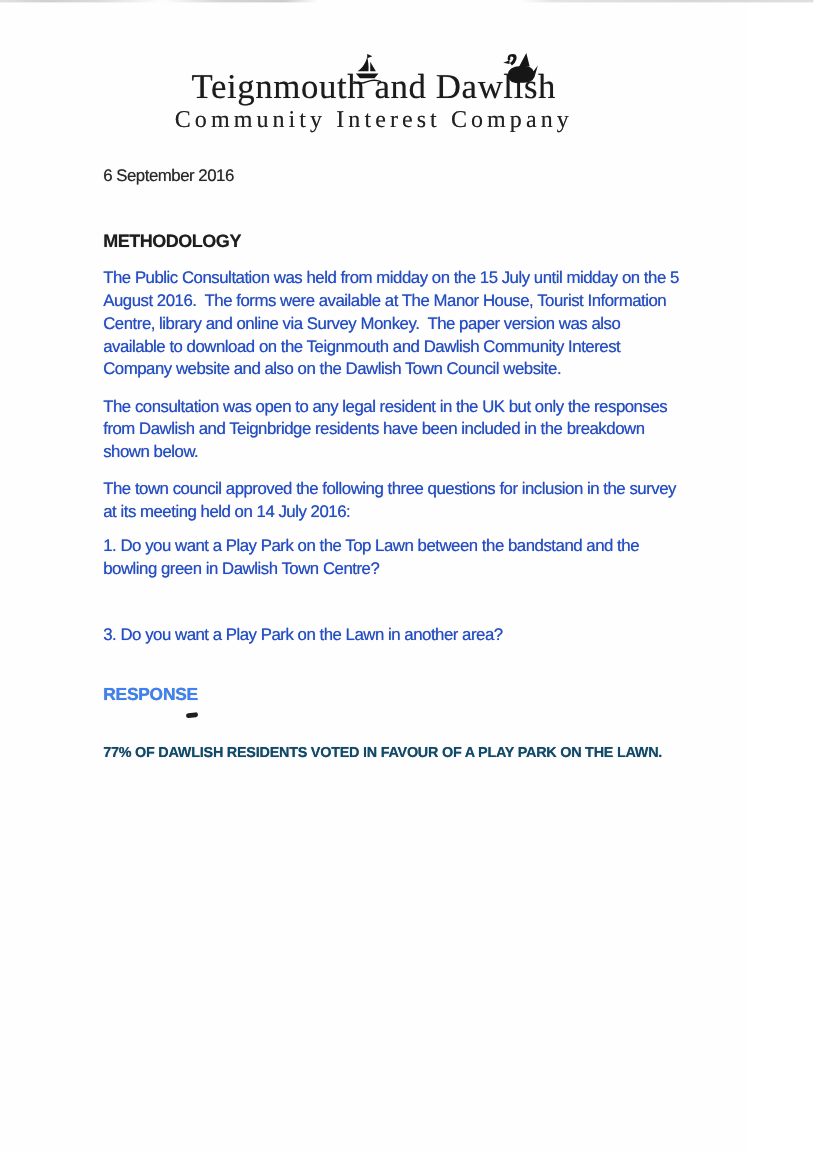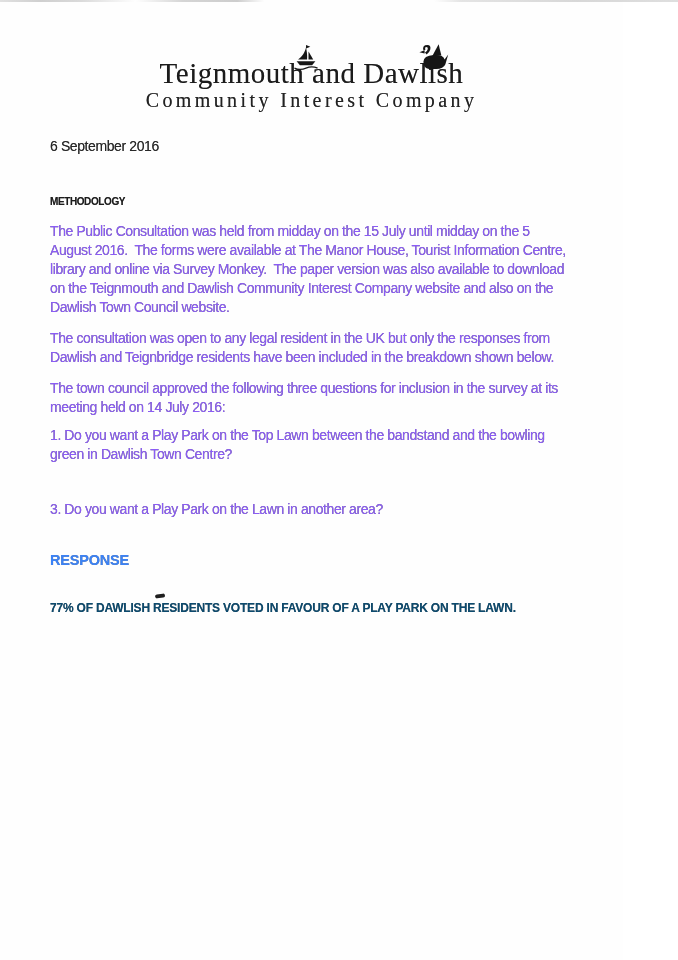"6 September 2016" .content { margin-left: 50px -> 86px }
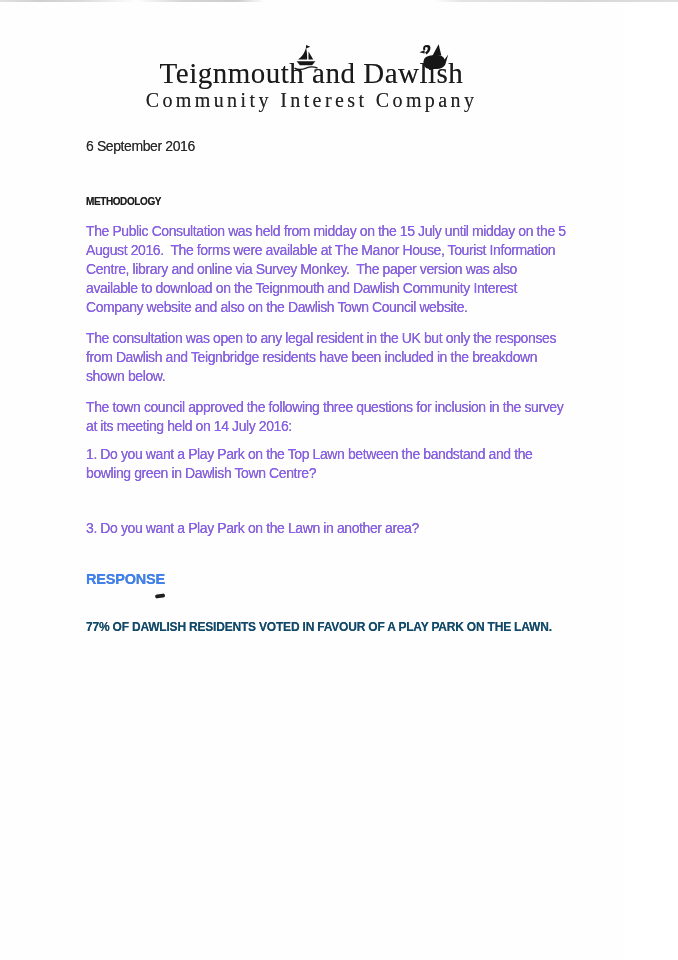"METHODOLOGY" .section-heading { font-size: 10px -> 15px }
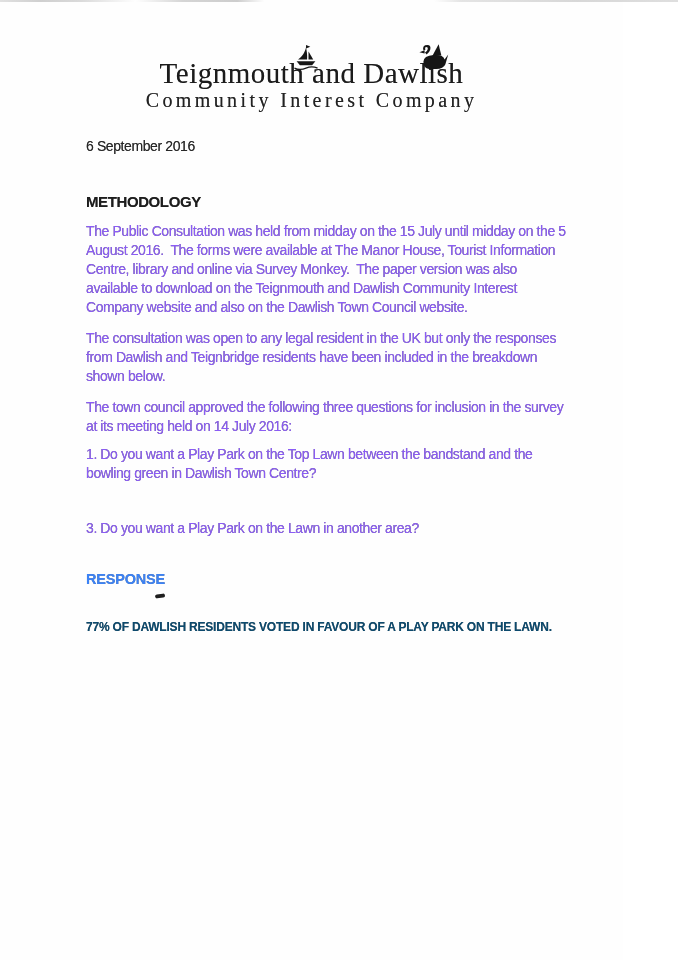"The Public Consultation was held" .body-para { color: #8b5cf6 -> #1d4ed8 }
